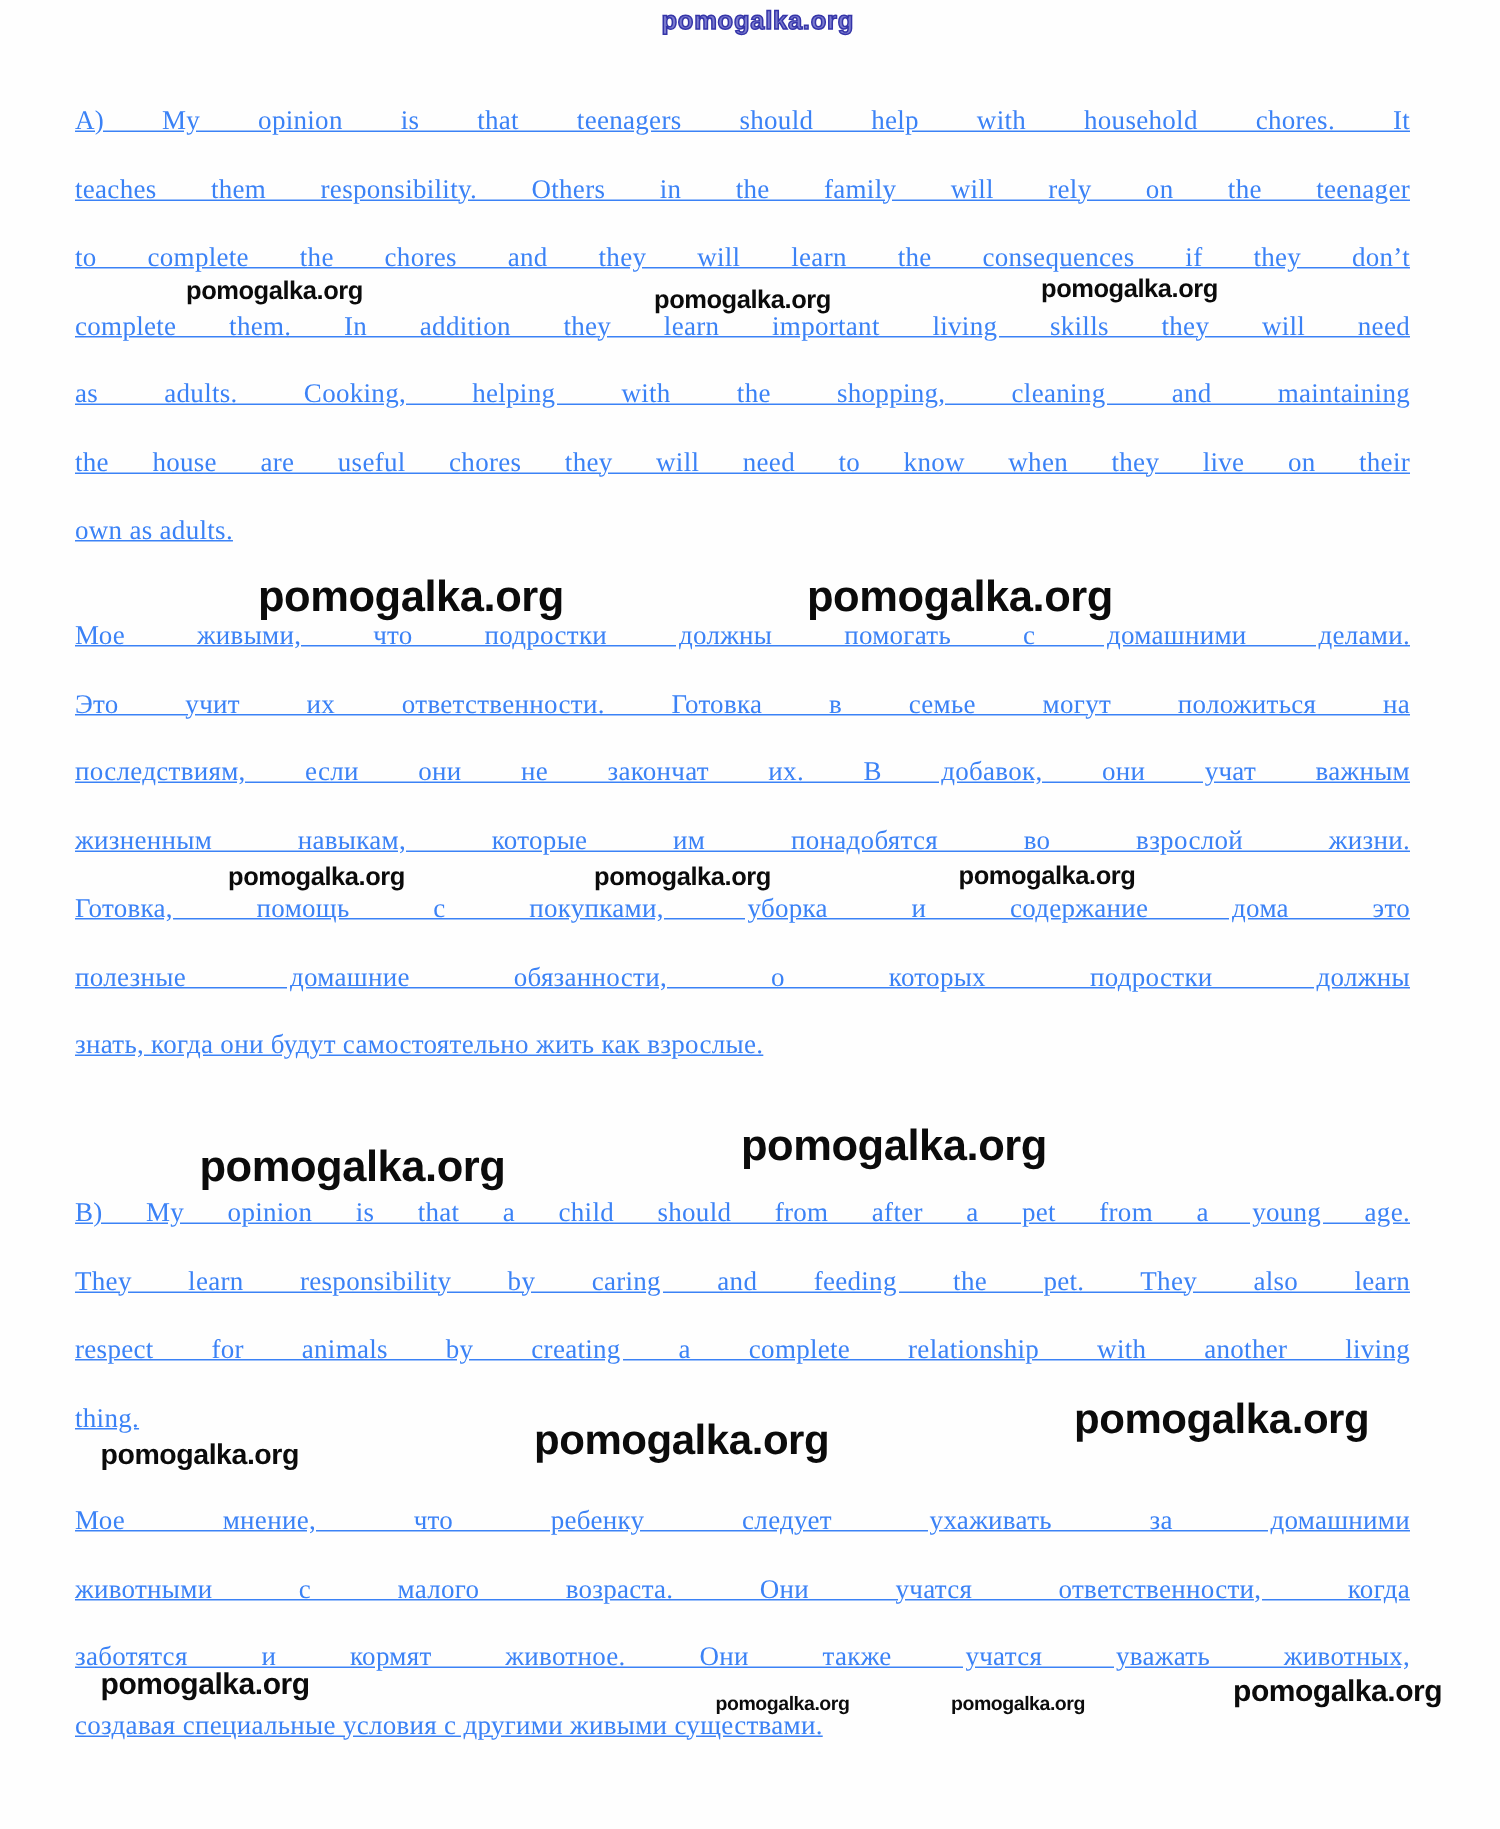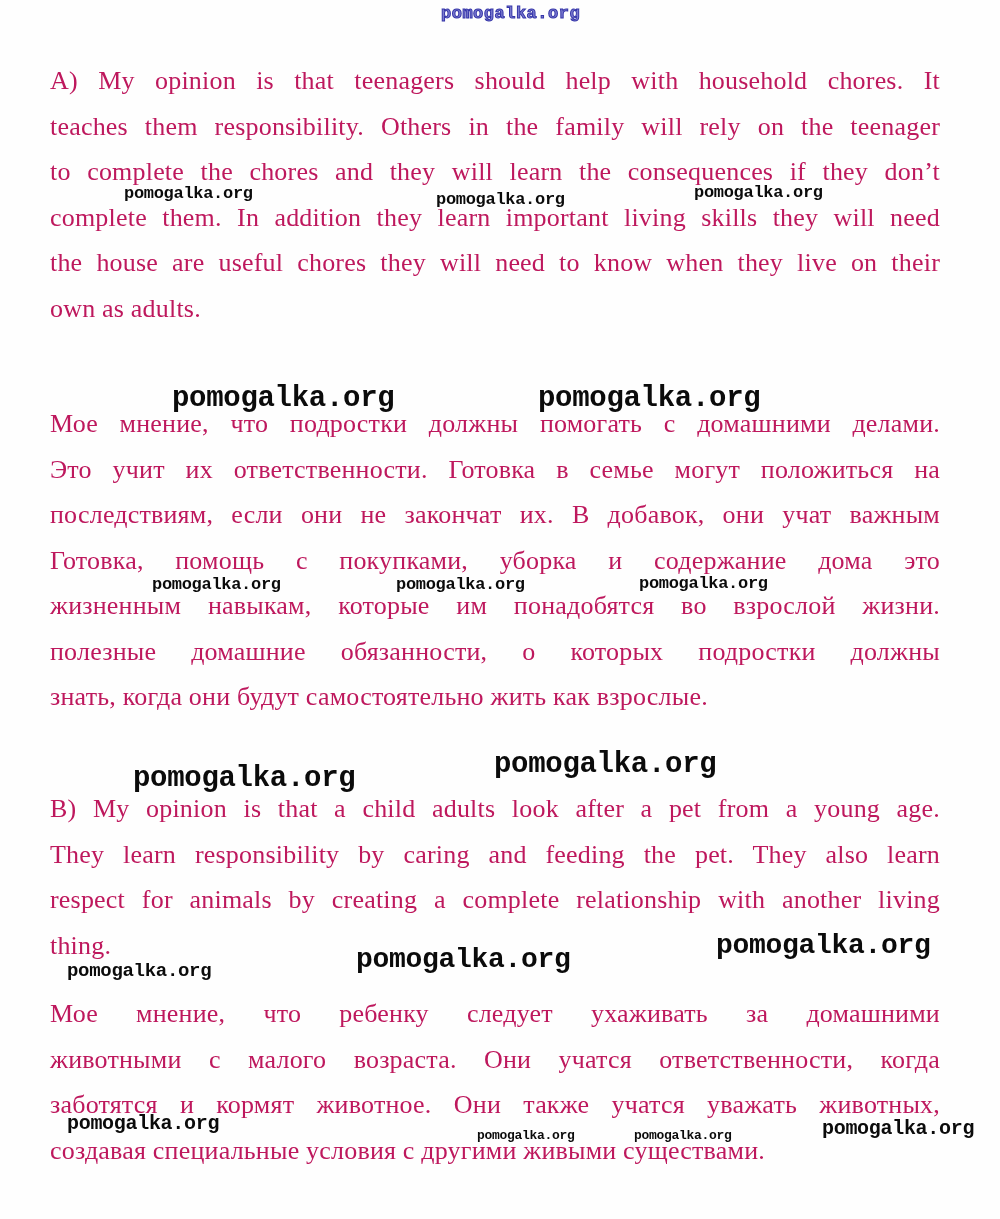"pomogalka.org" .wm { font-family: Liberation Mono, monospace -> Liberation Sans, sans-serif }
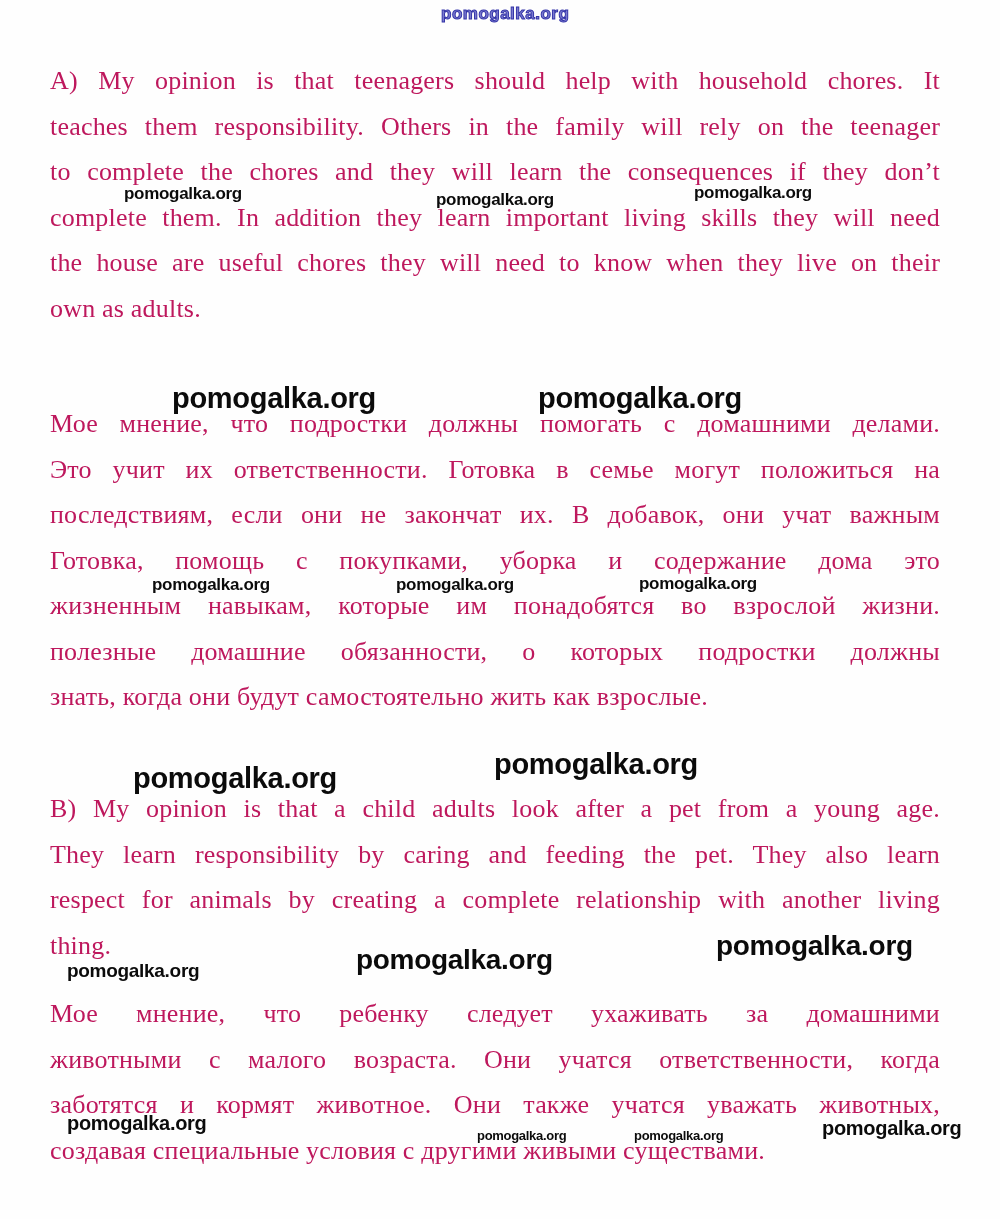"A) My opinion is that" .para { color: #be185d -> #3b82f6; font-size: 26px -> 18px; text-decoration: none -> underline }
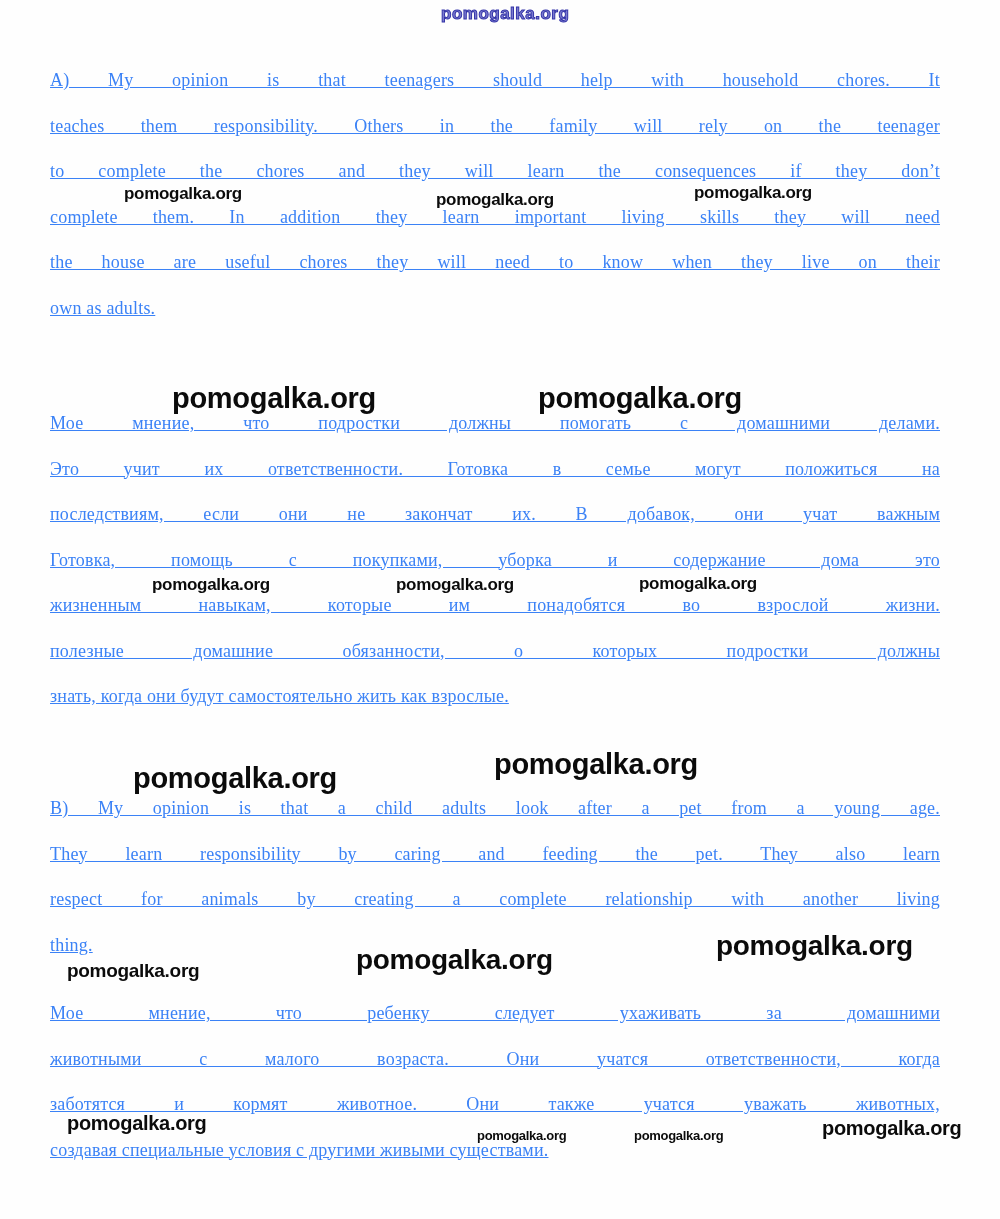"as adults. Cooking, helping with" div.jline { html: none -> <div>as adults. Cooking, helping with the shopping, cleaning and maintaining</div> }
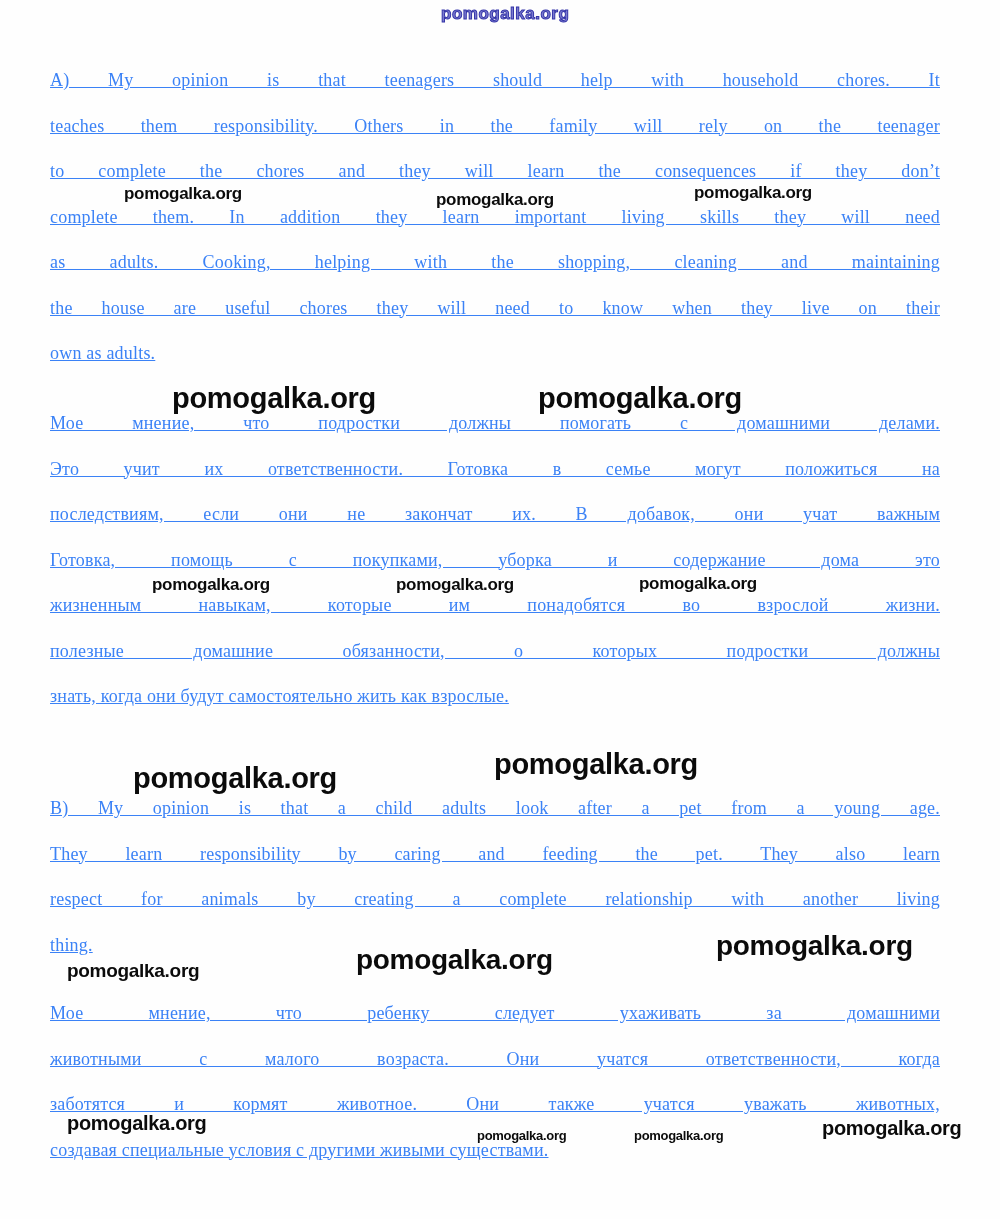"Мое мнение, что подростки должны" div.jline { text: мнение -> живыми }
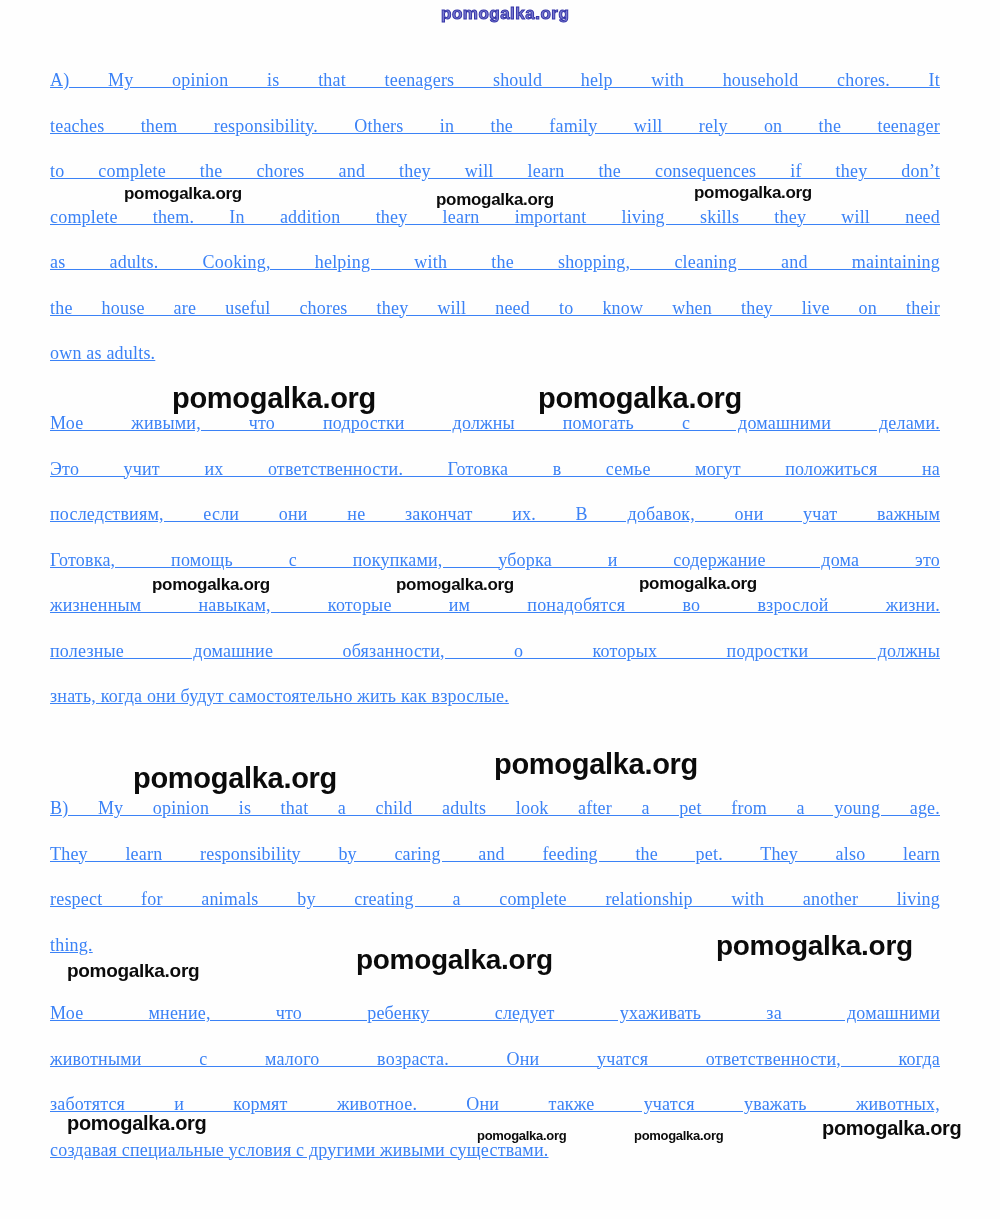"Готовка, помощь с покупками, уборка" div.jline { order: before "жизненным навыкам, которые им" -> after "жизненным навыкам, которые им" }
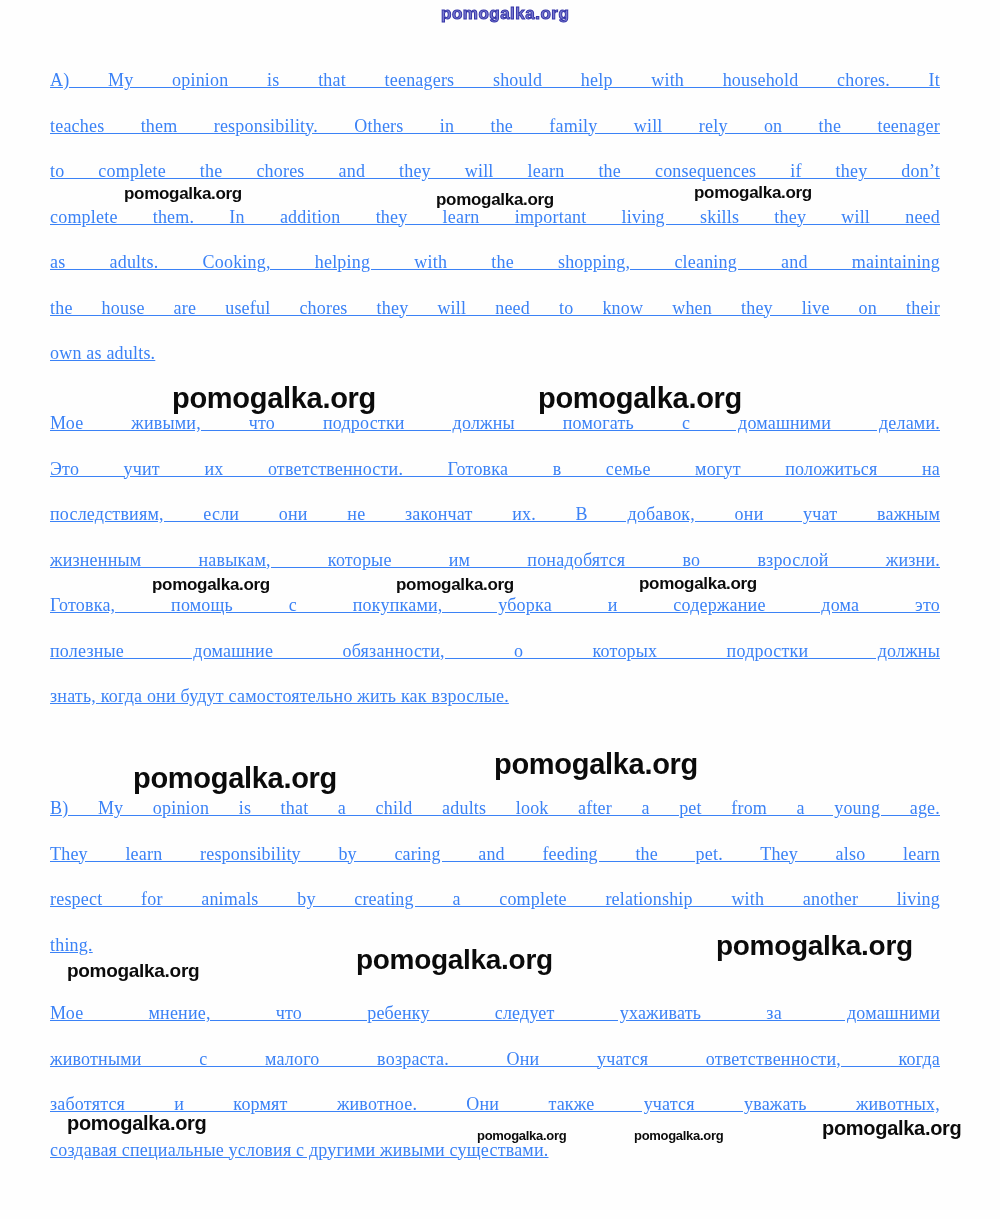"B) My opinion is that" div.jline { text: adults look -> should from }
